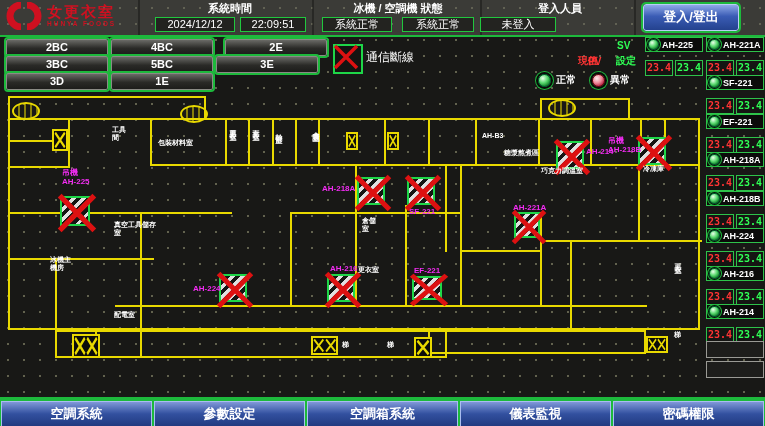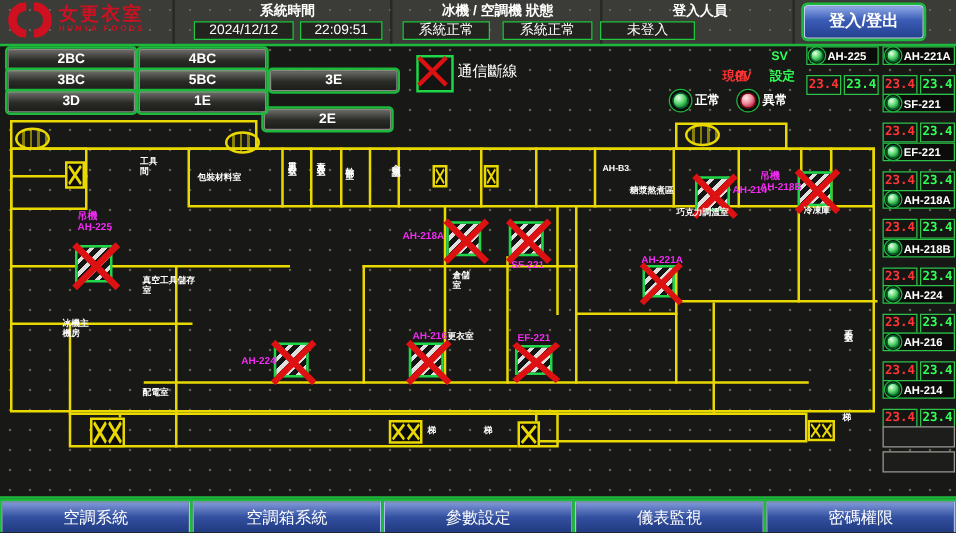"2E" div.fbtn { left: 211px -> 225px; margin-top: 48px -> none }
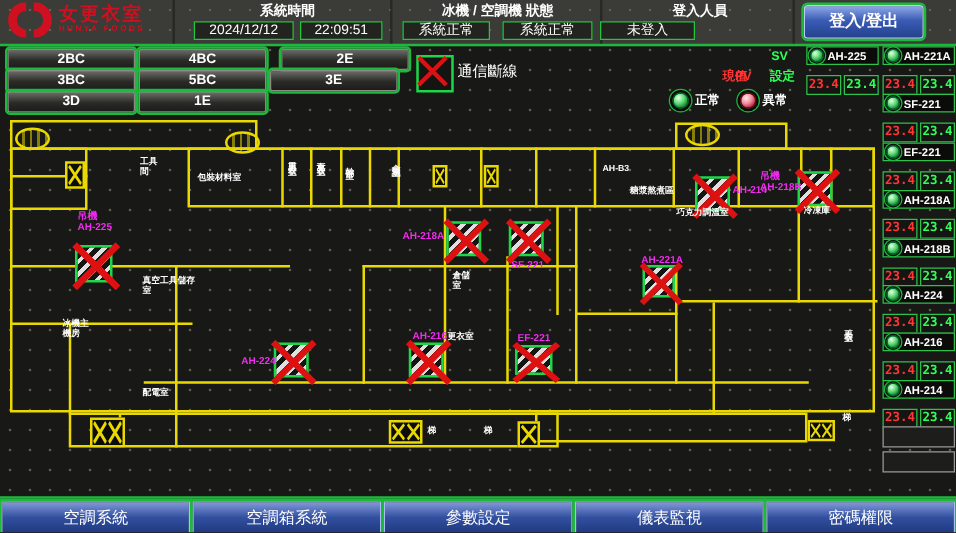"空調系統" .nbtn { font-weight: normal -> bold }
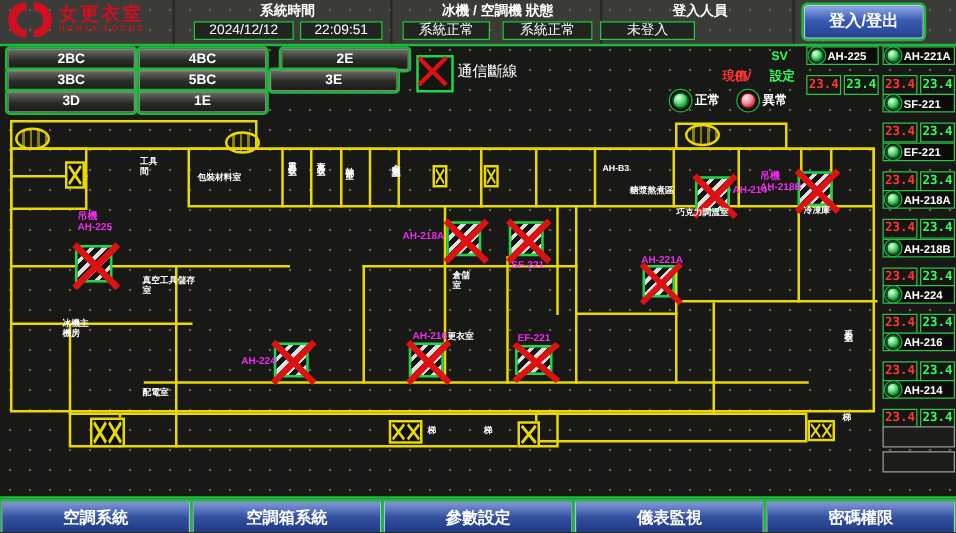"空調箱系統" div.nbtn { order: before "參數設定" -> after "參數設定" }
